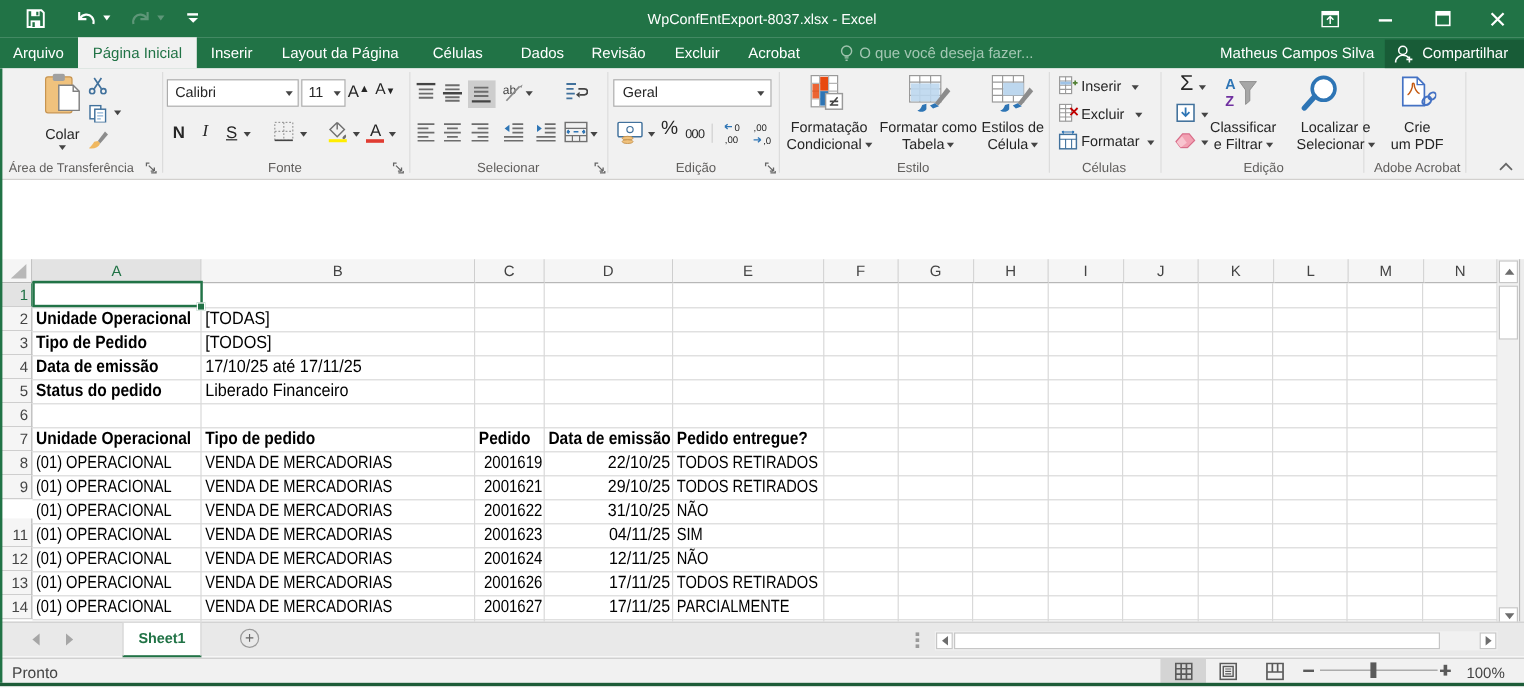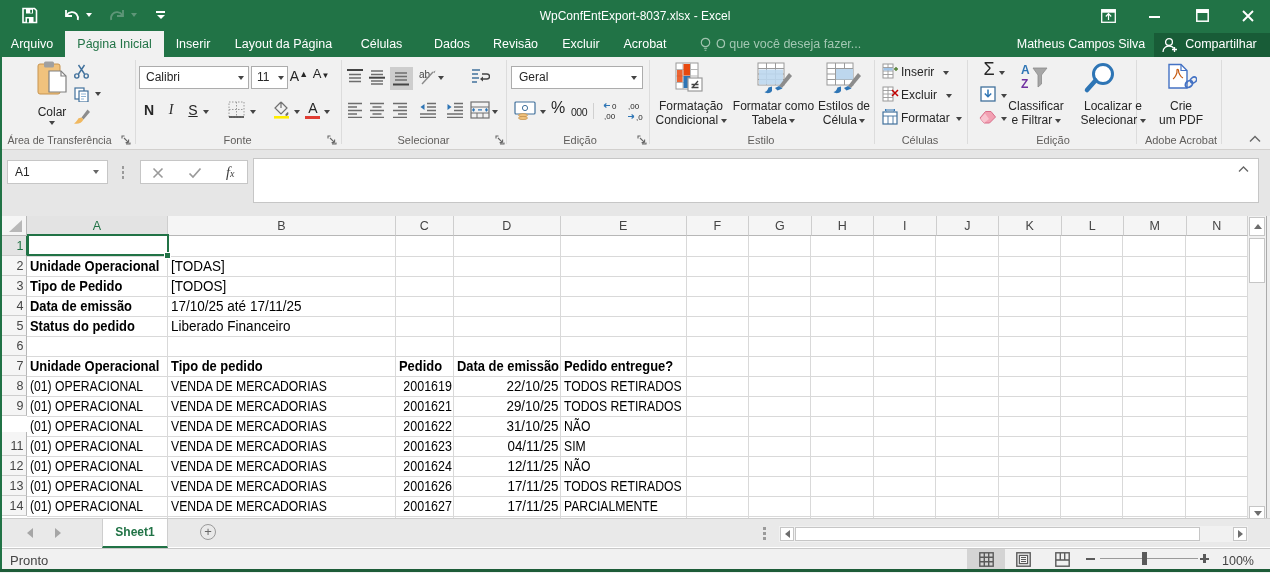"A1" div { html: <div> <div>A1</div> <div></div> <div></div> <div></div> <div></div> <div> <svg> <path></path> </svg> <svg> <path></path> </svg> <div>f<span>x</span></div> </div> <div></div> <svg> <path></path> </svg> </div> -> none }
